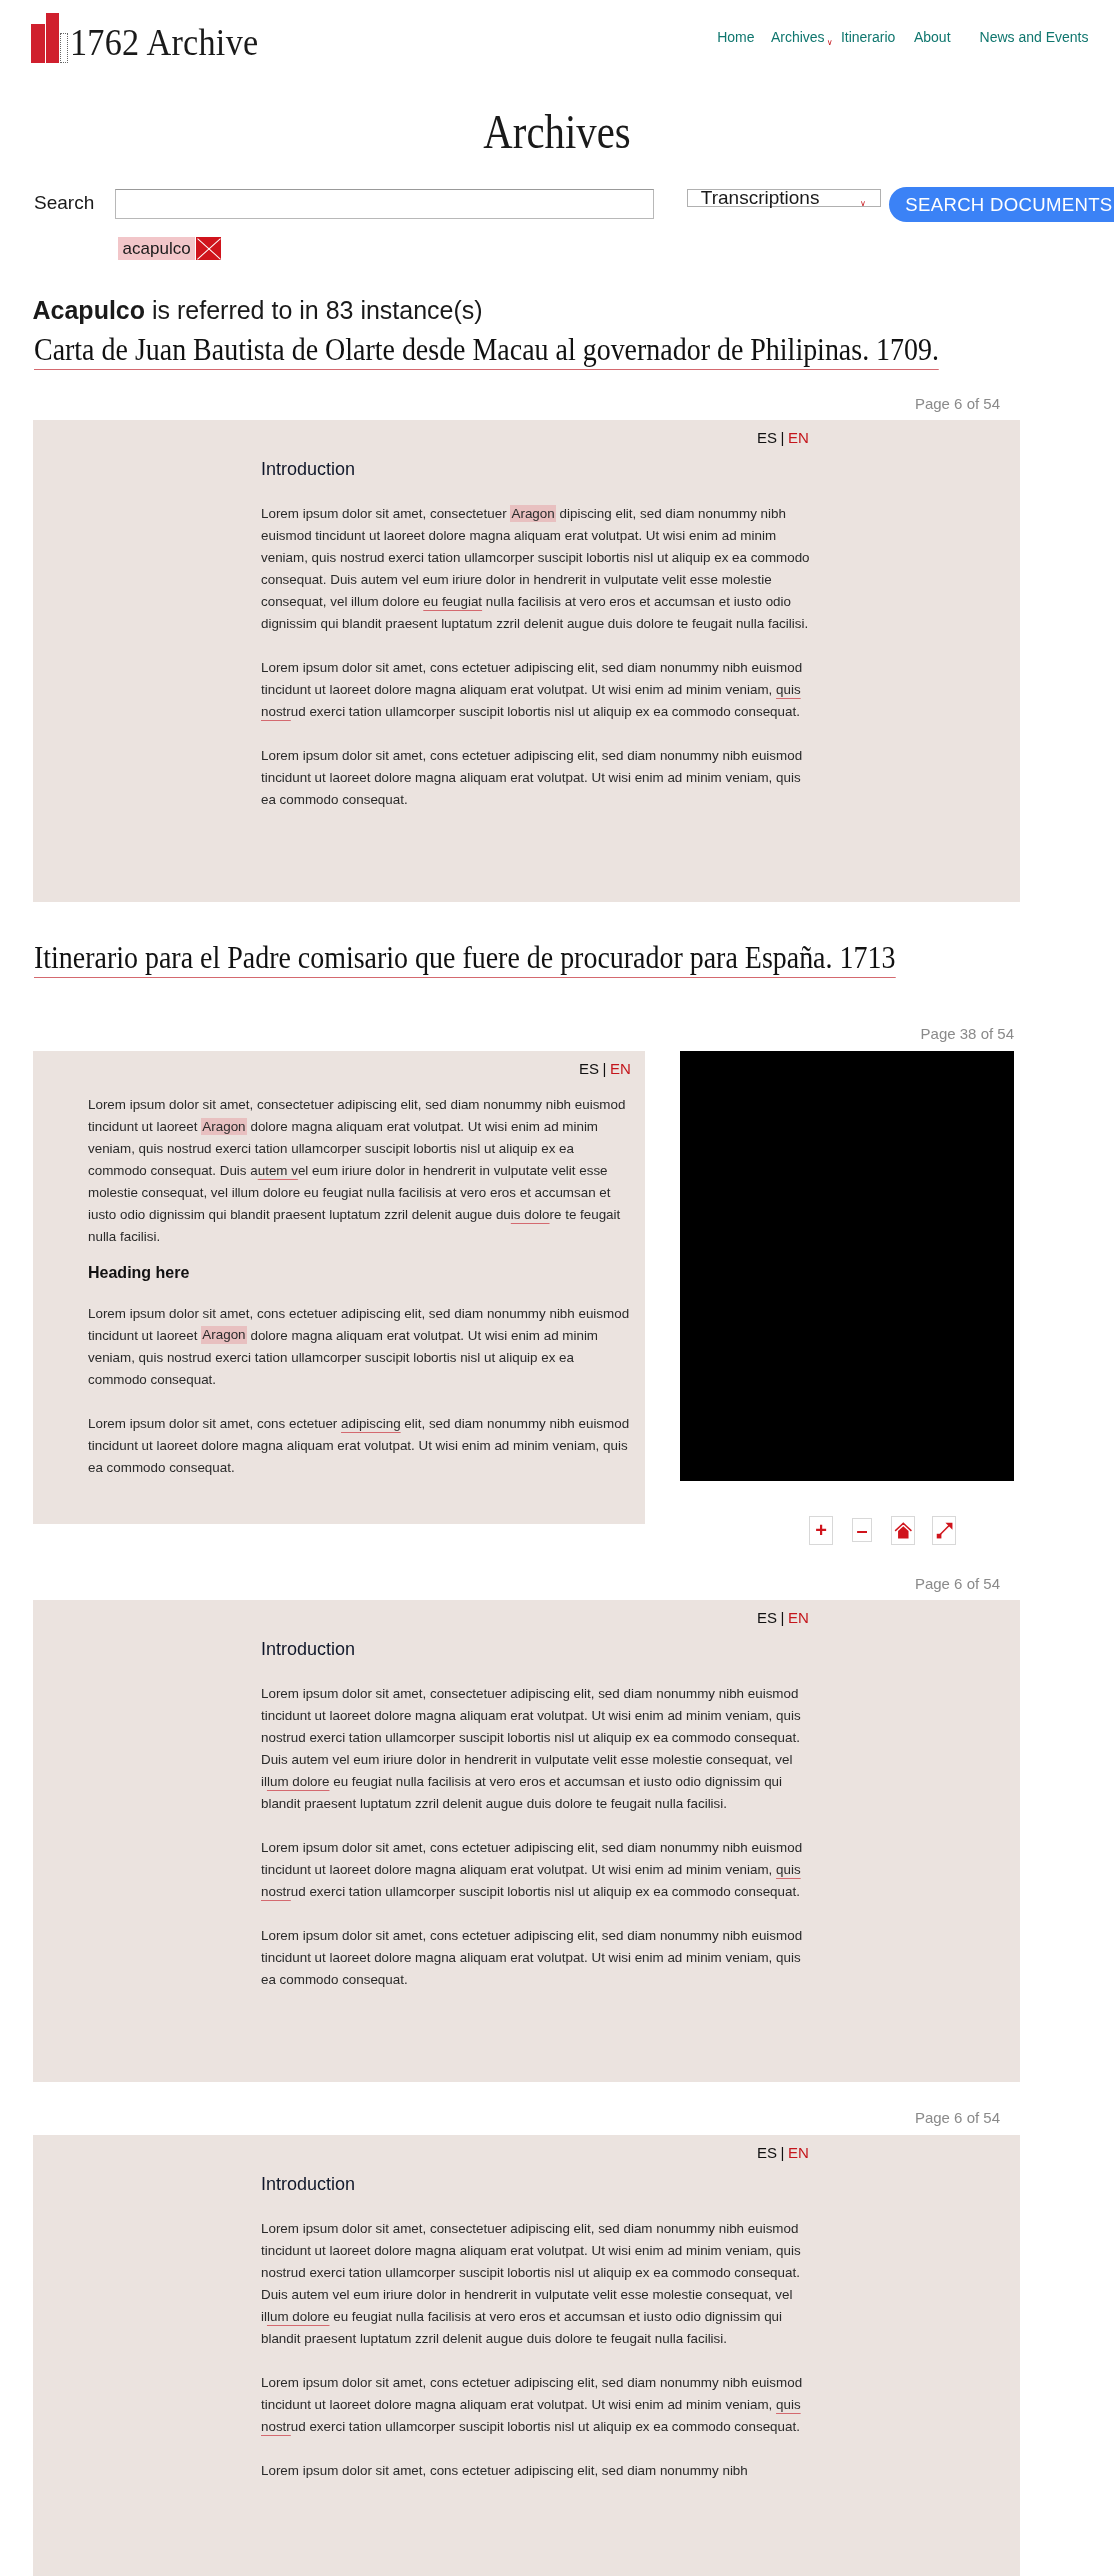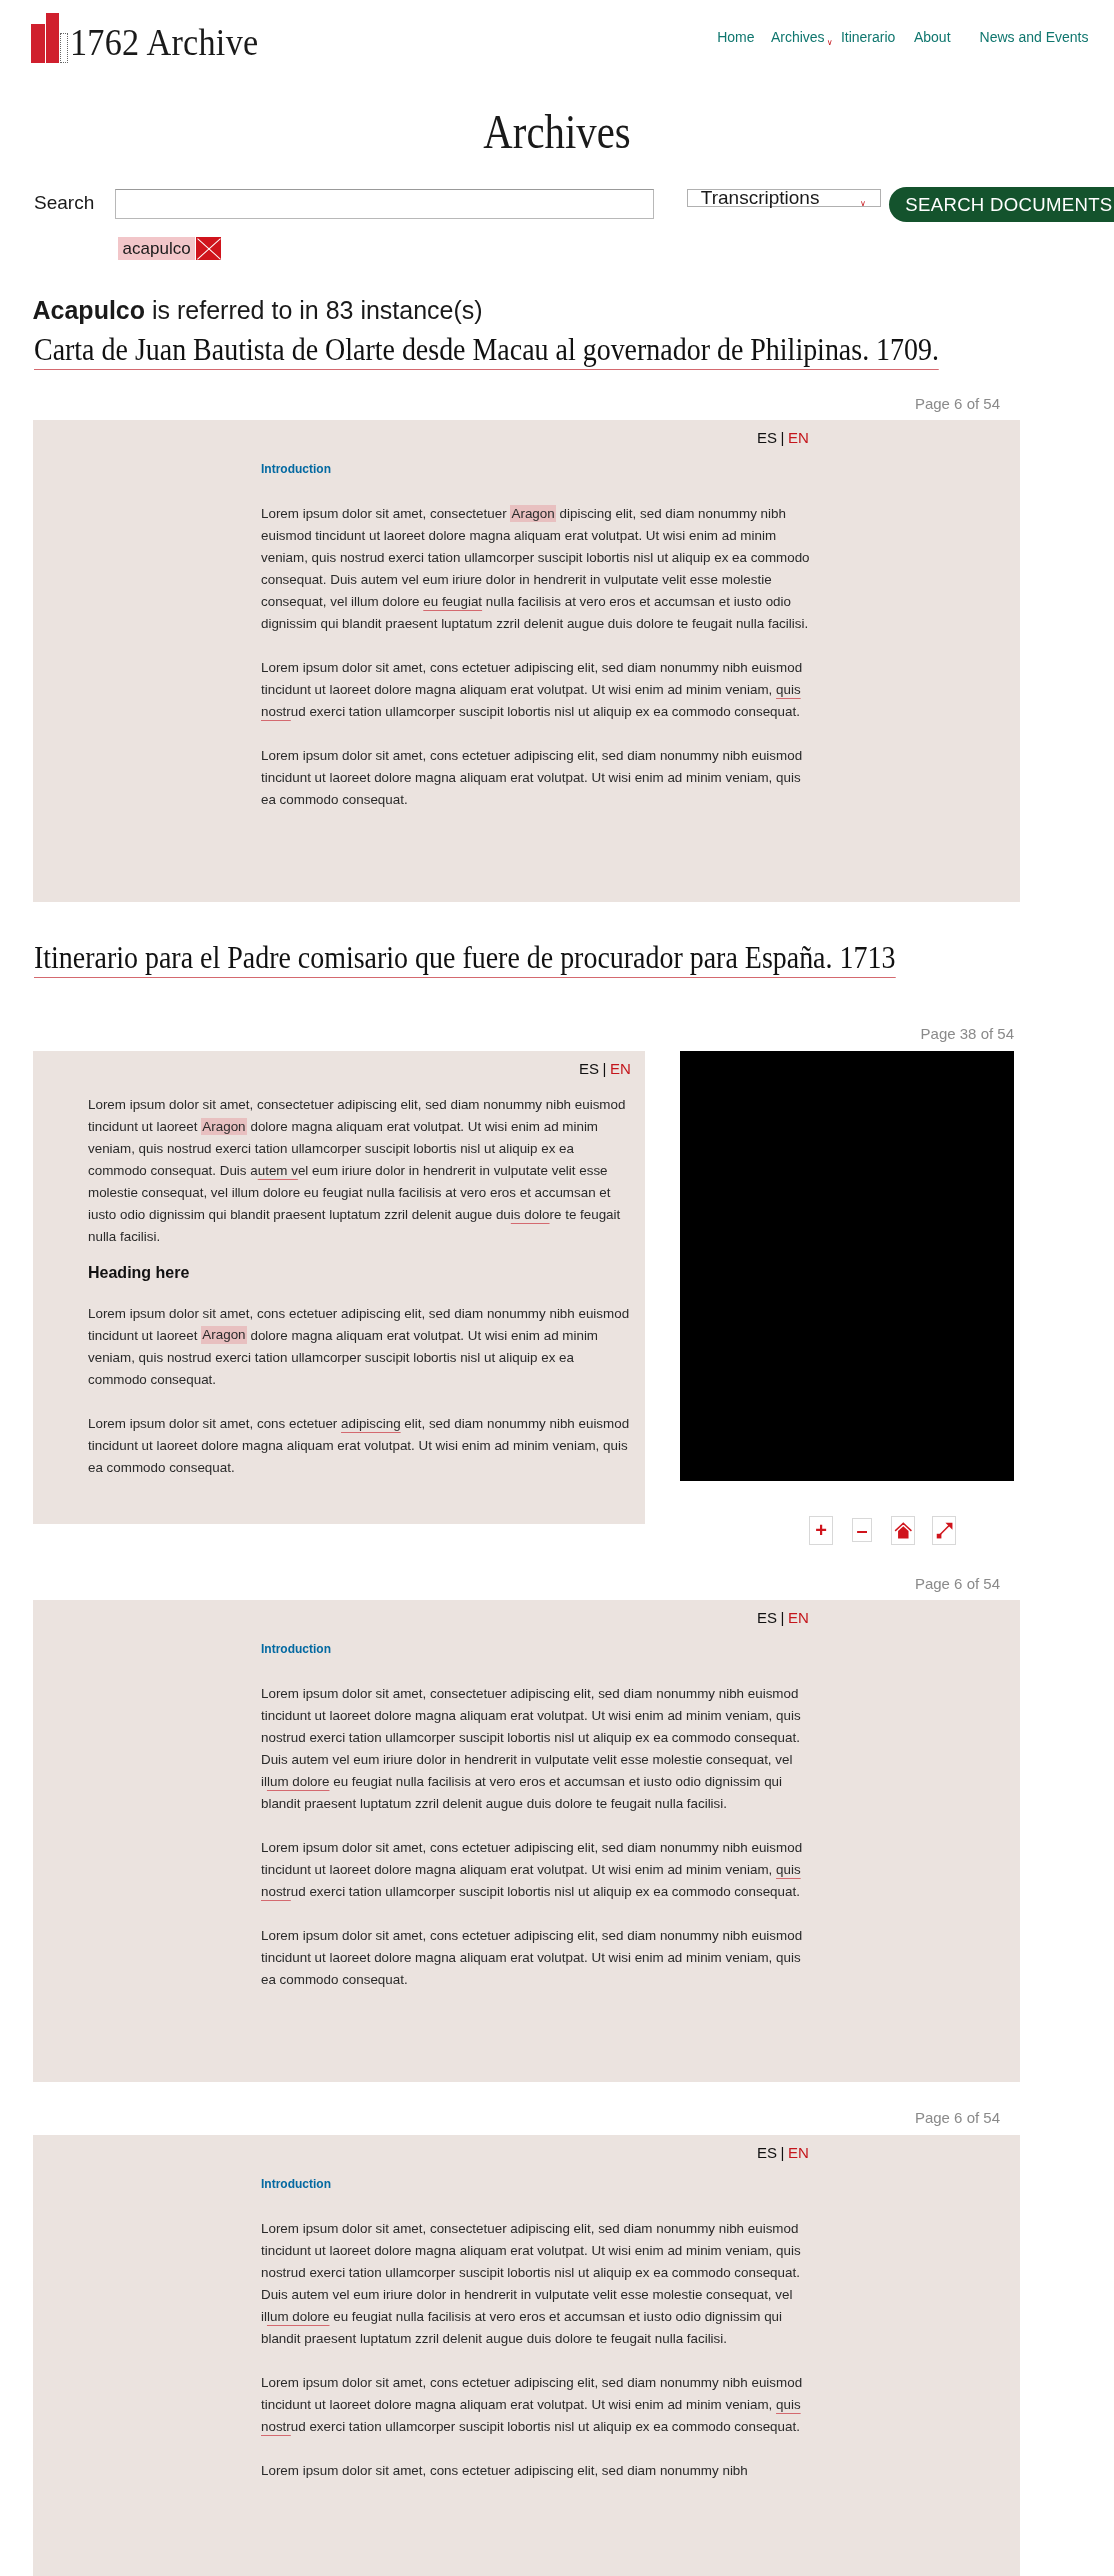"SEARCH DOCUMENTS" .search-btn { background: #14532d -> #3b82f6 }
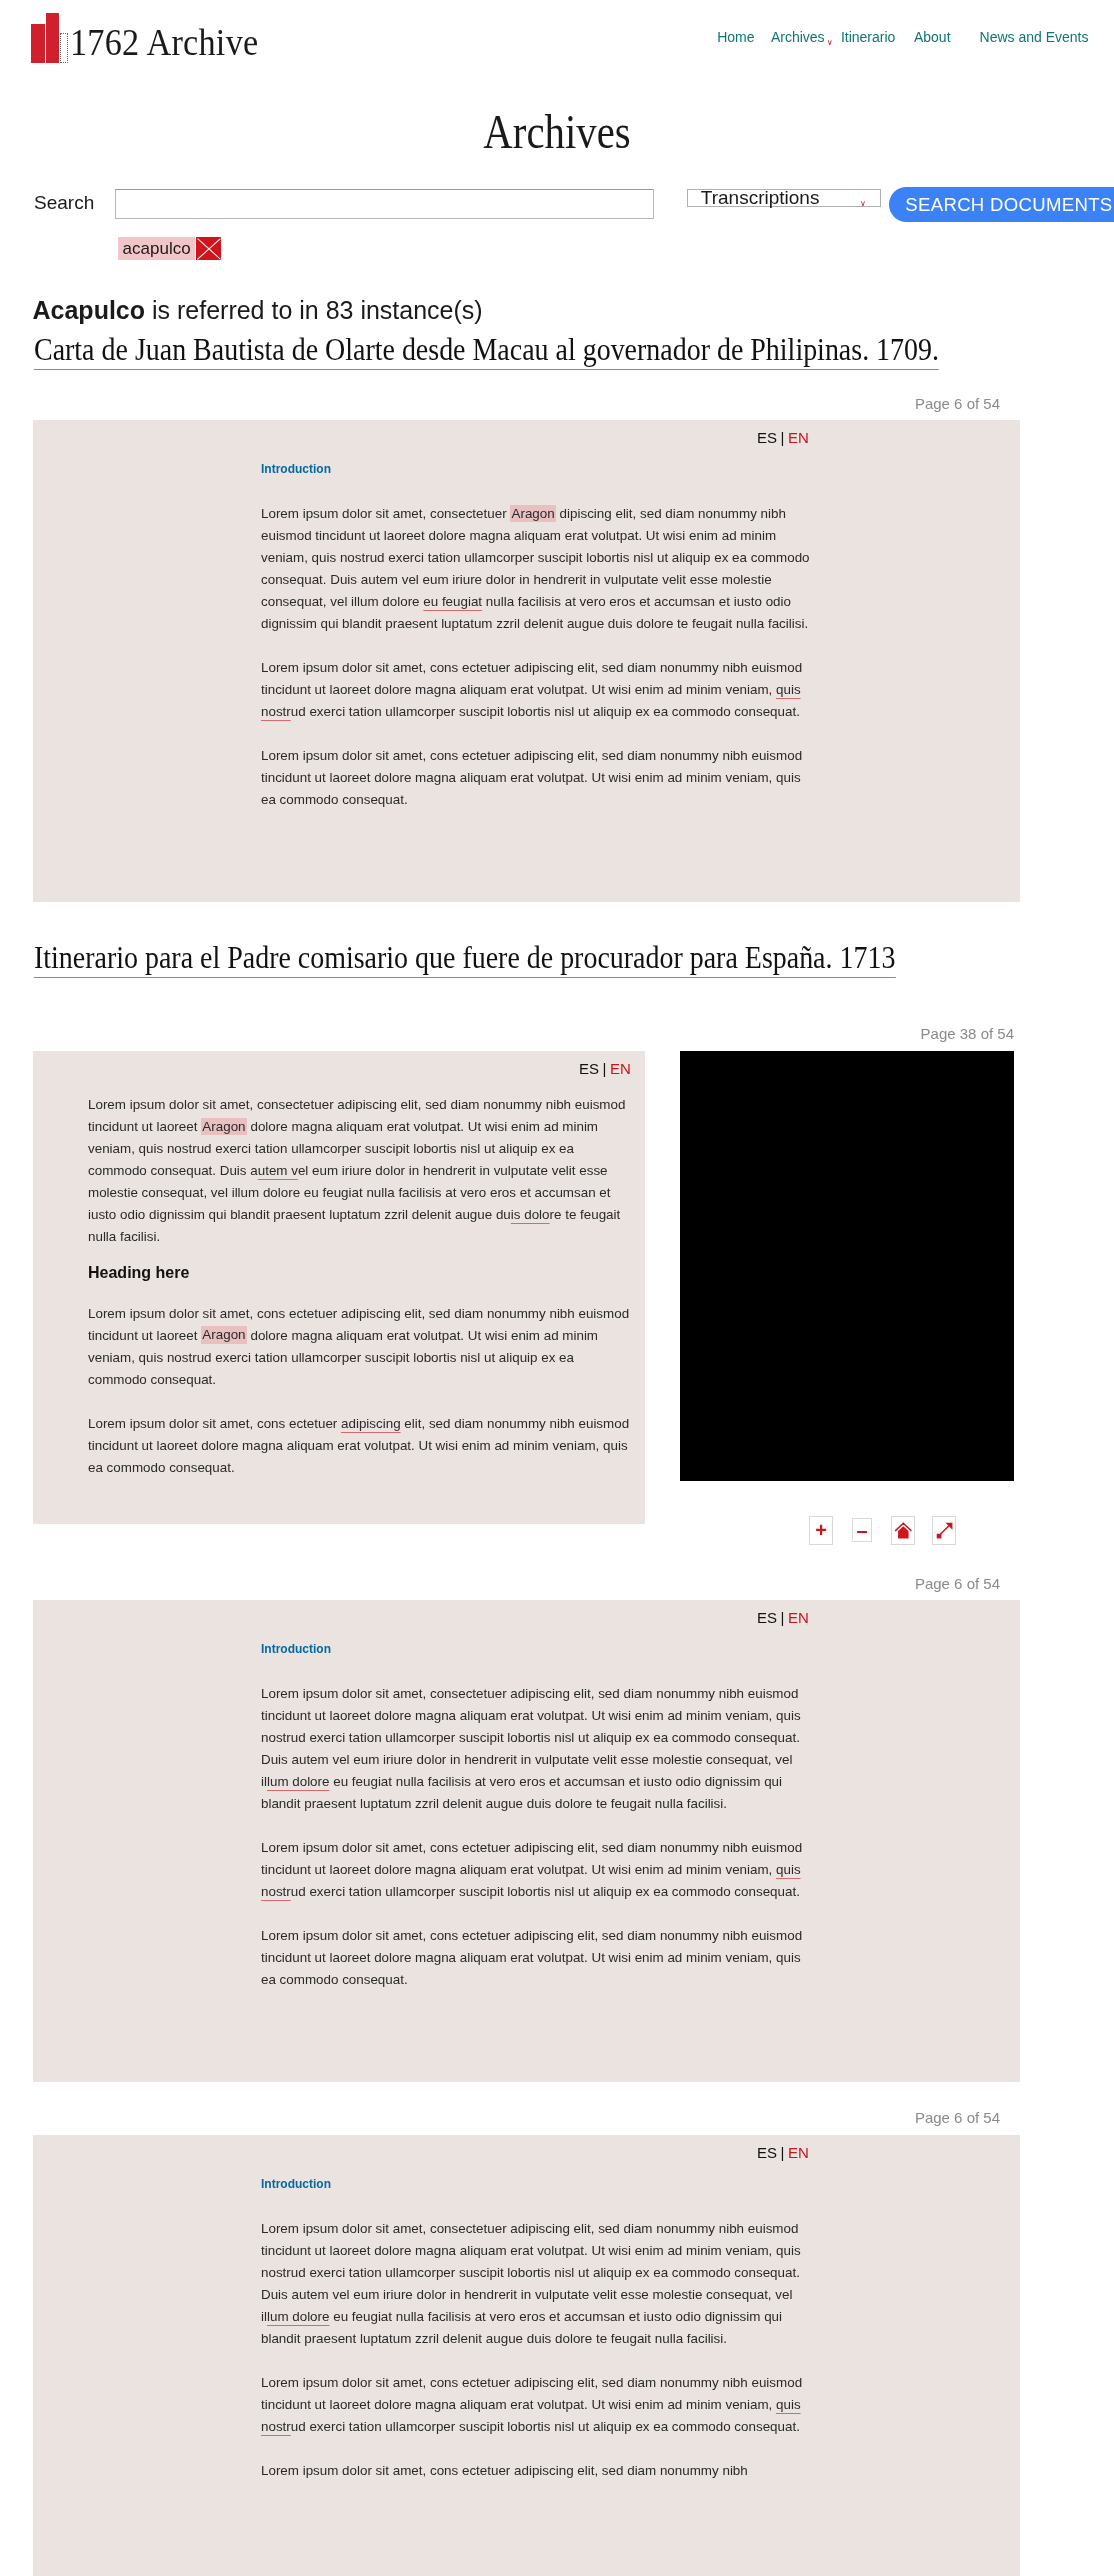"Introduction" .content h3 { color: #0369a1 -> #0f172a; font-size: 12px -> 18px; font-weight: bold -> normal }
